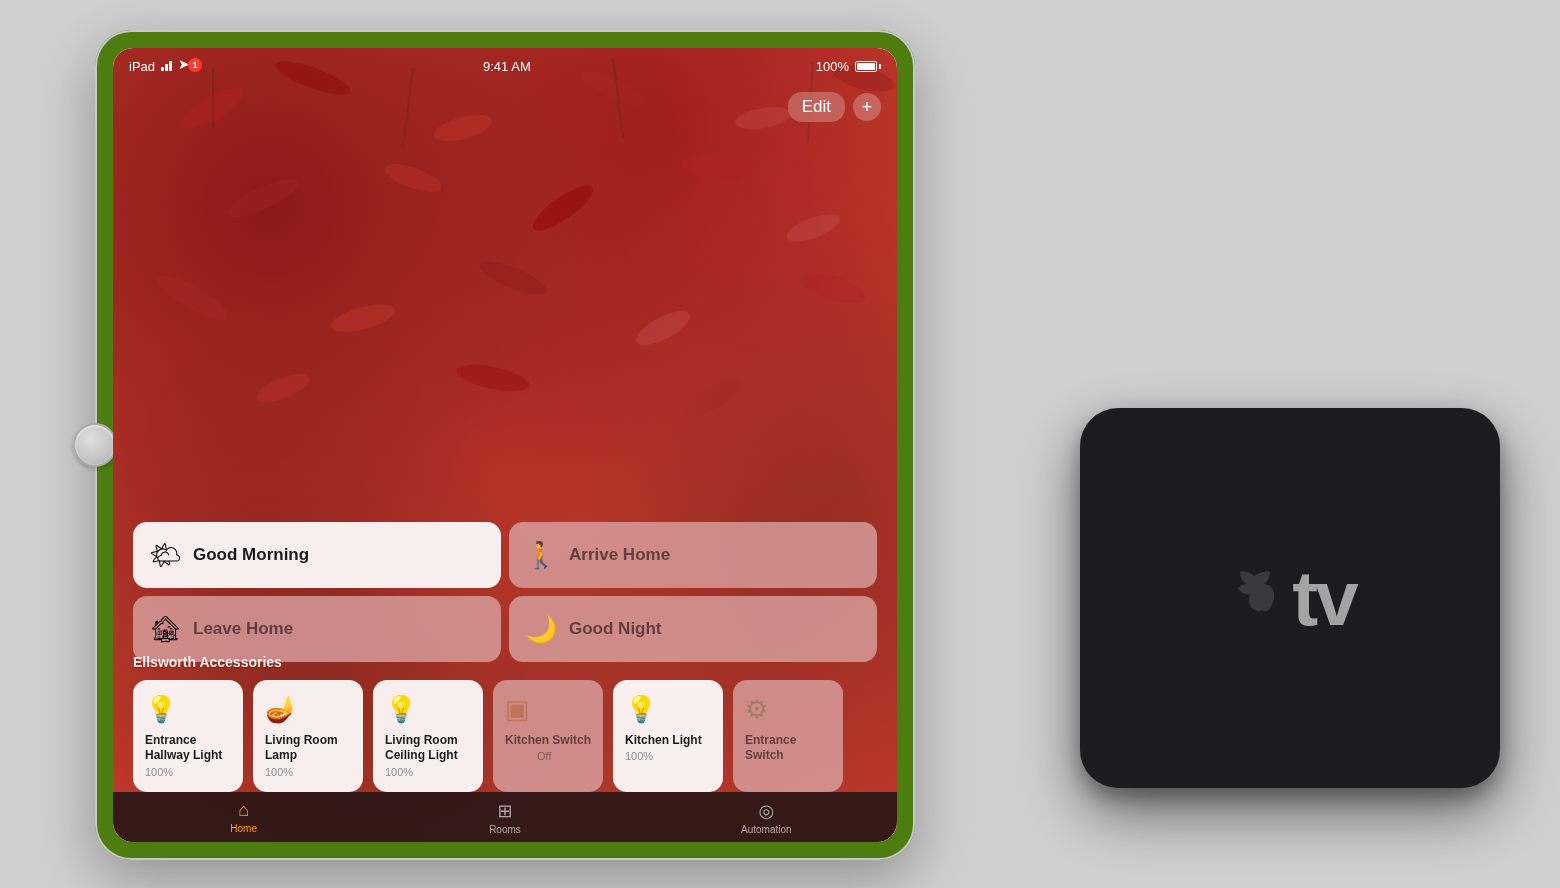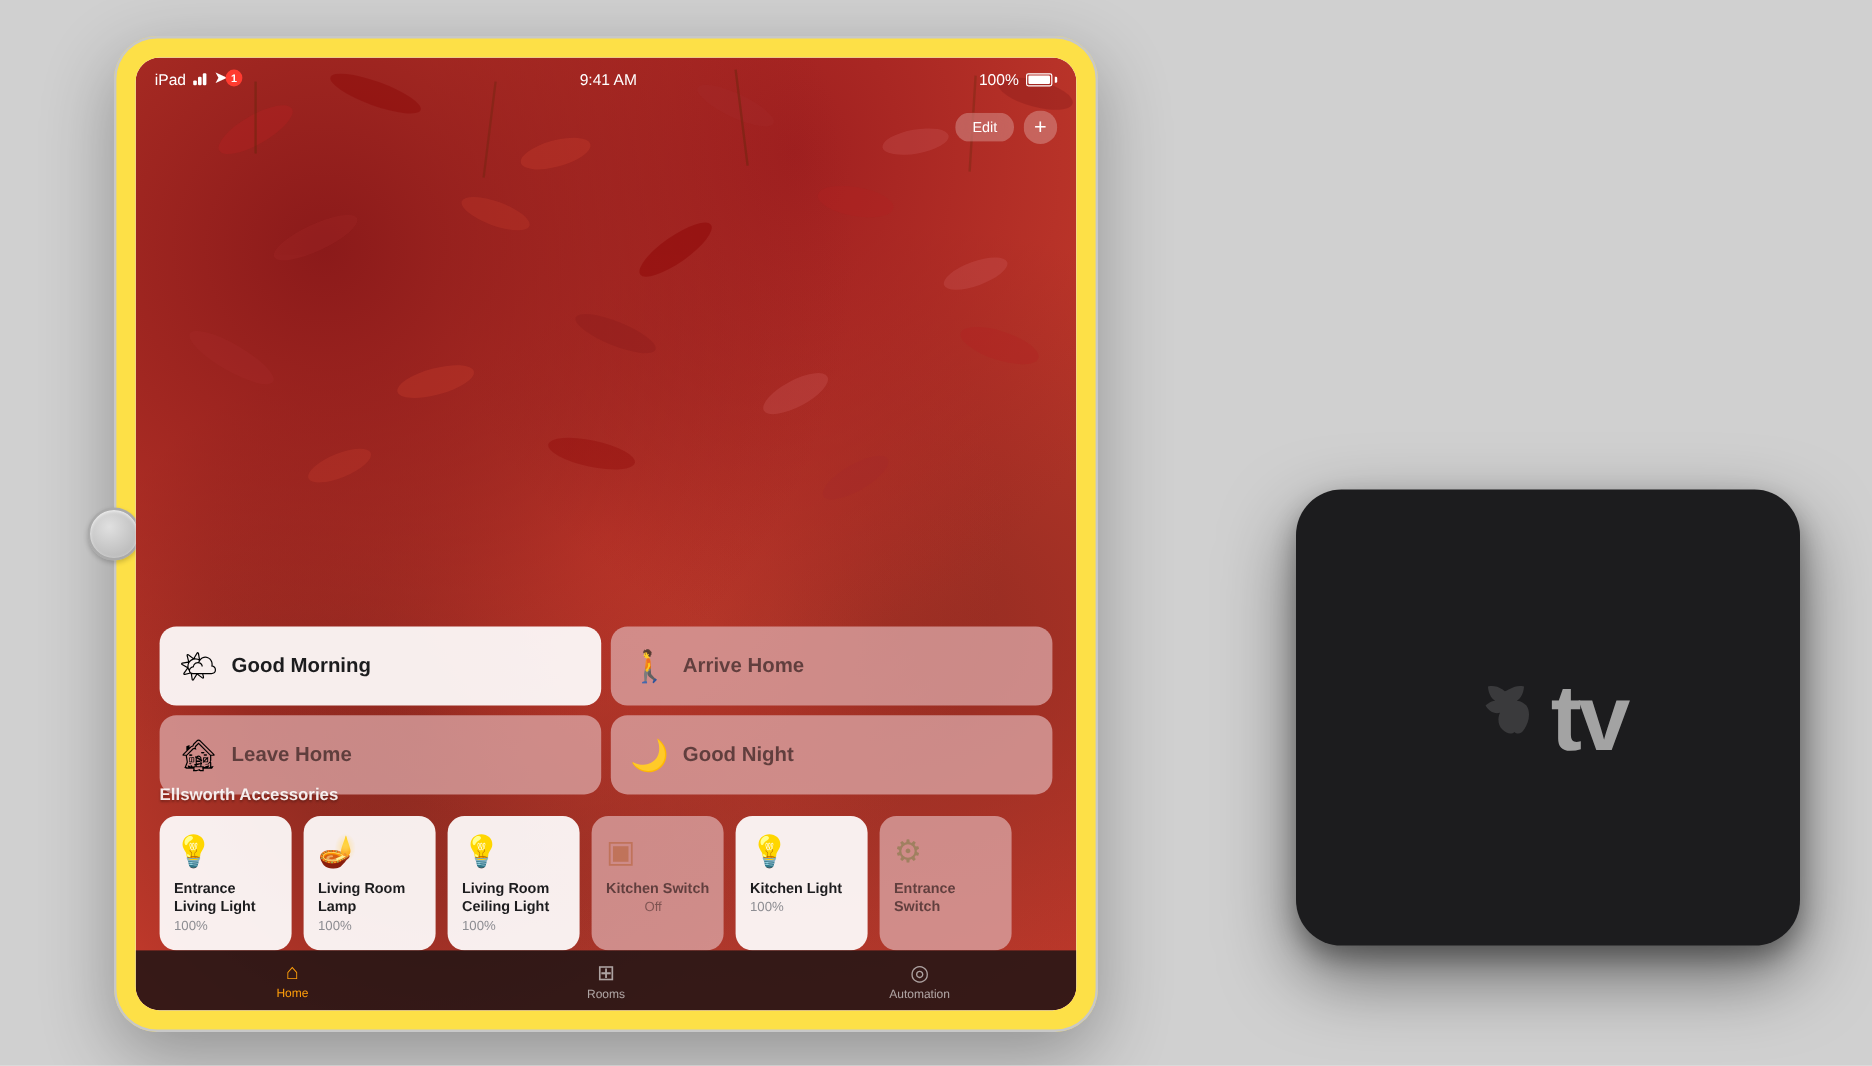"iPad" .ipad { background: #fde047 -> #4d7c0f }
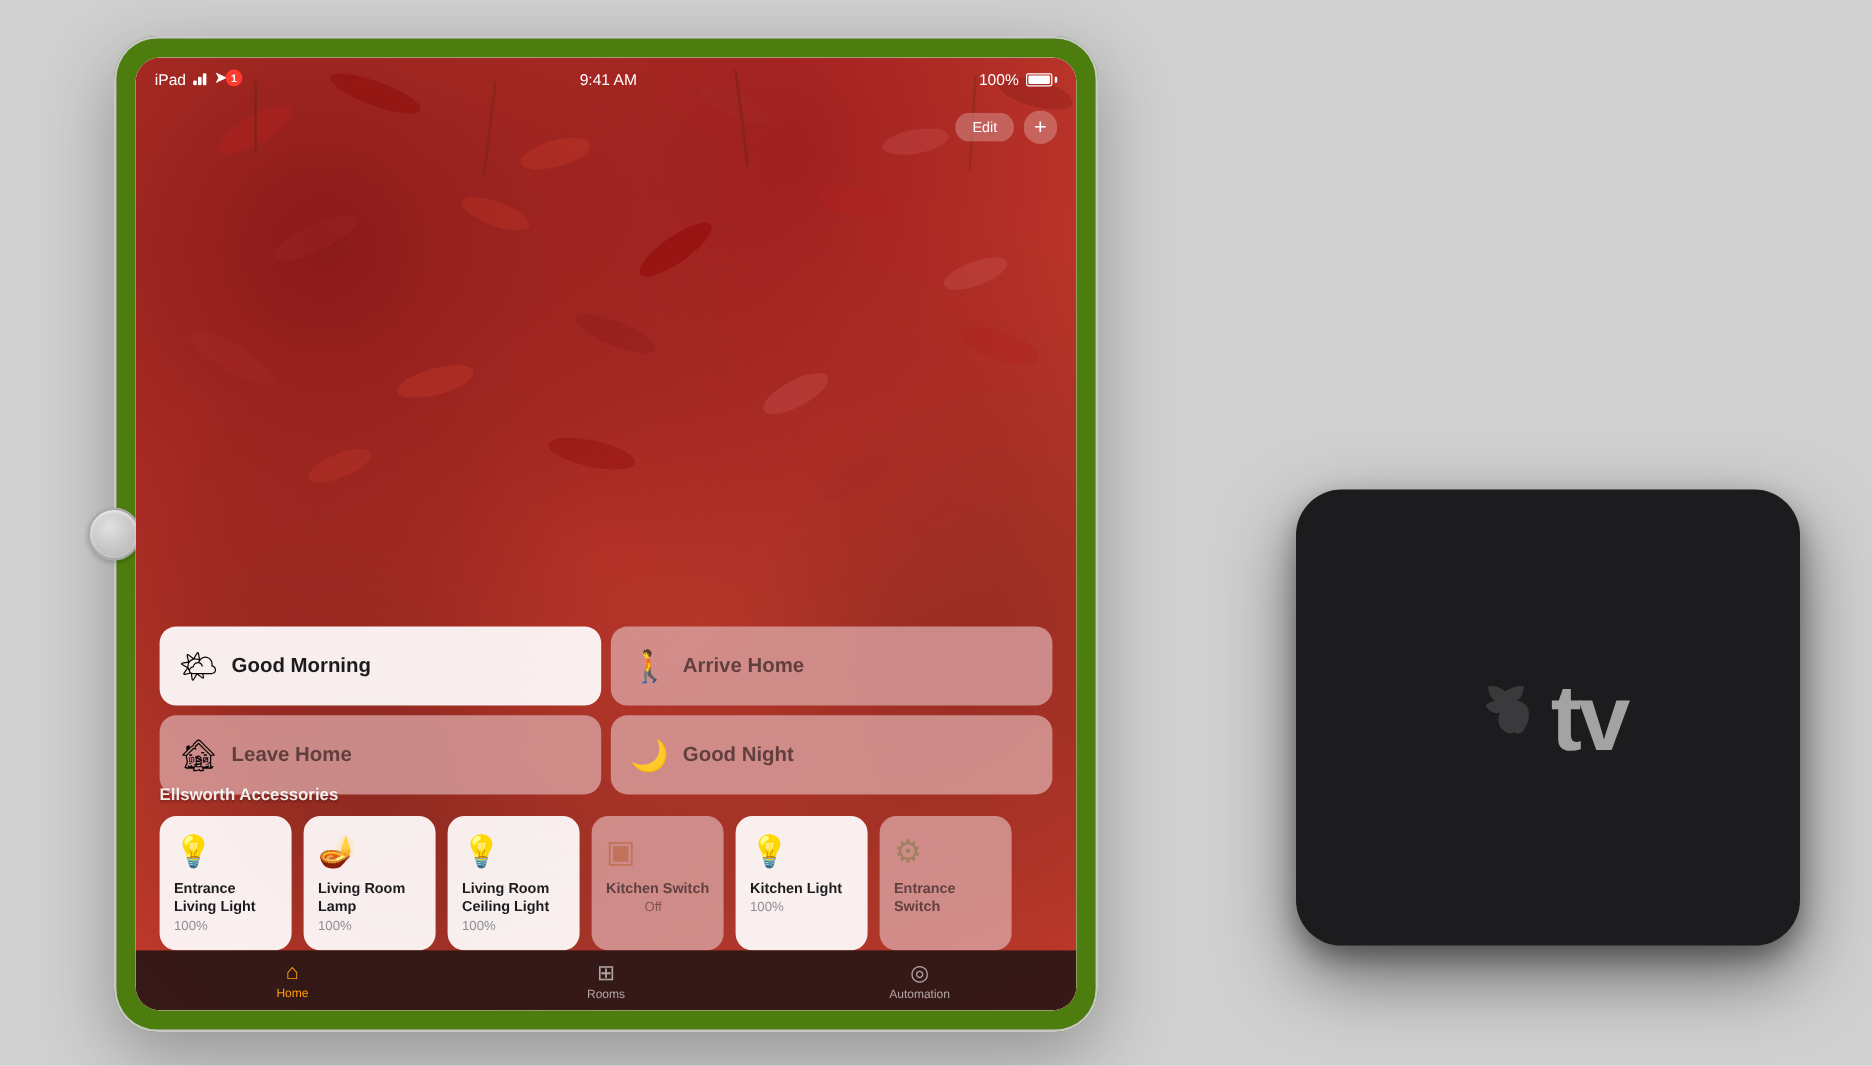"Edit" .edit-btn { font-size: 12px -> 17px }
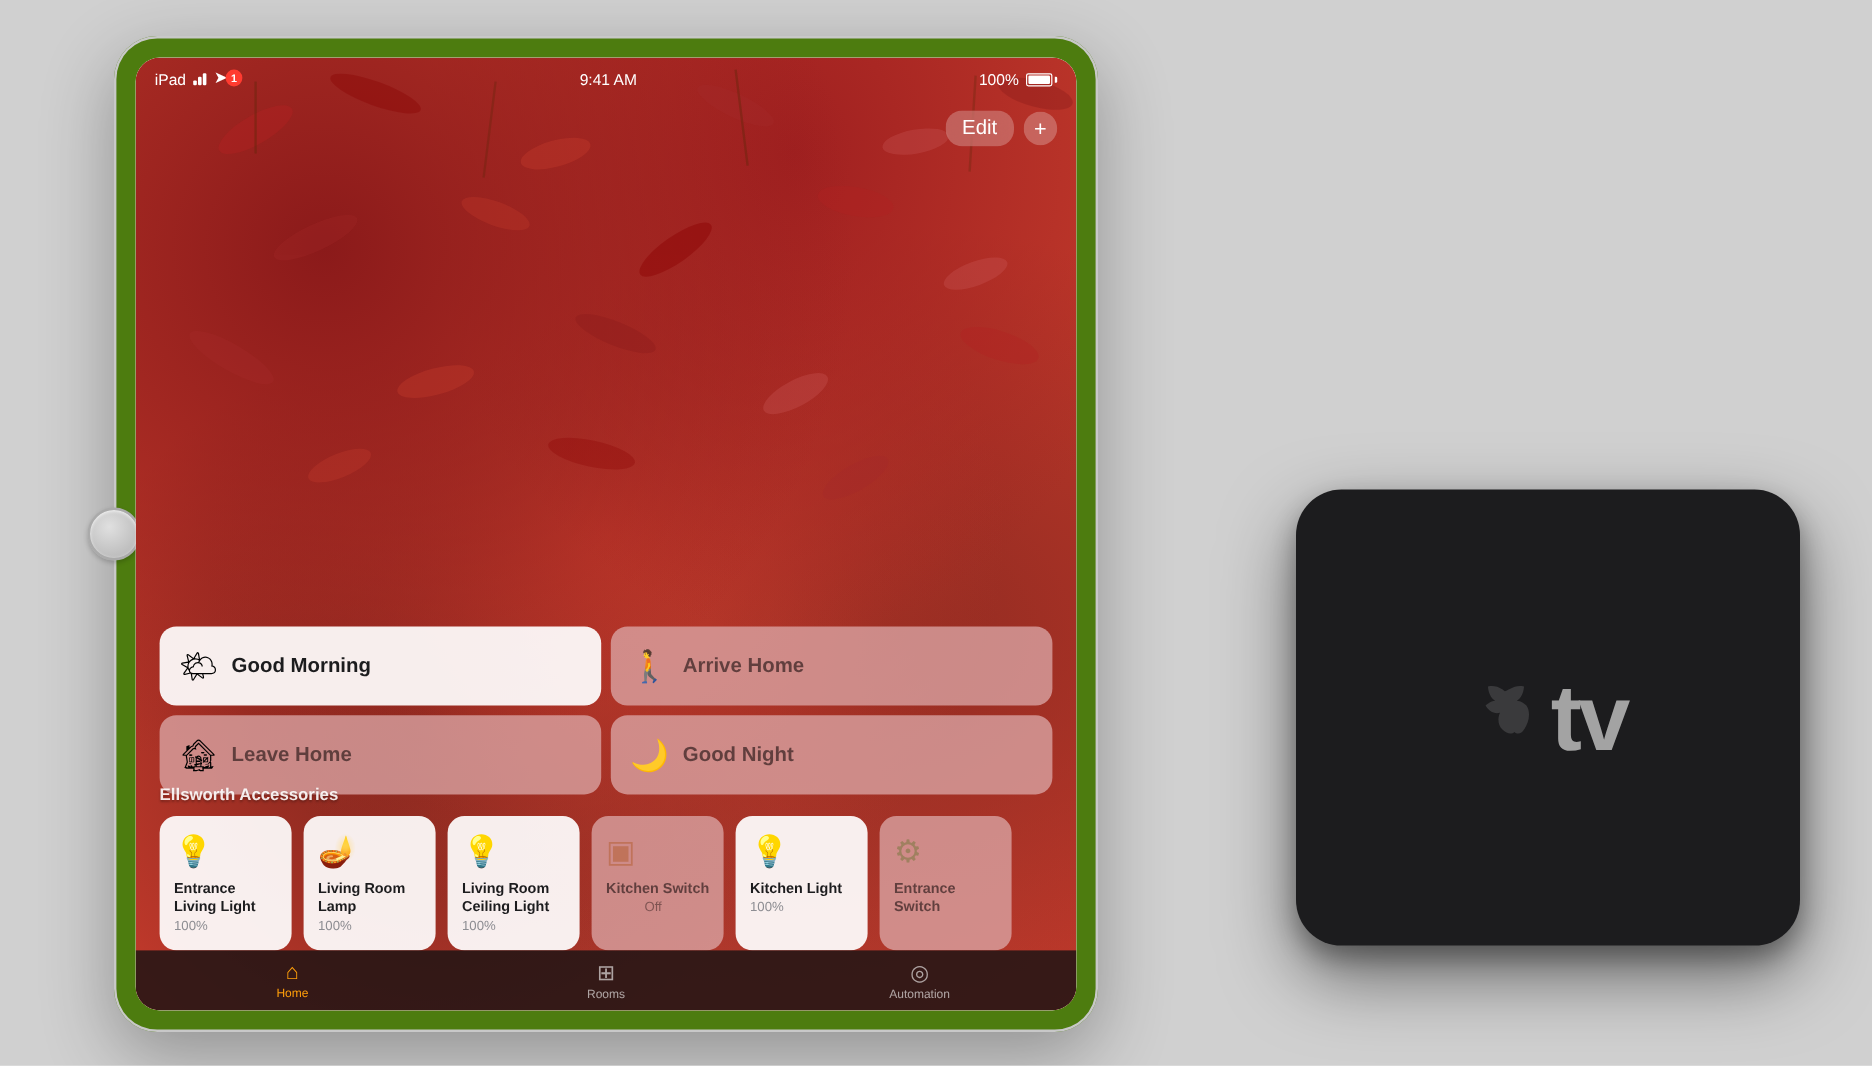"Entrance Living Light" div.accessory-name { text: Living -> Hallway }
